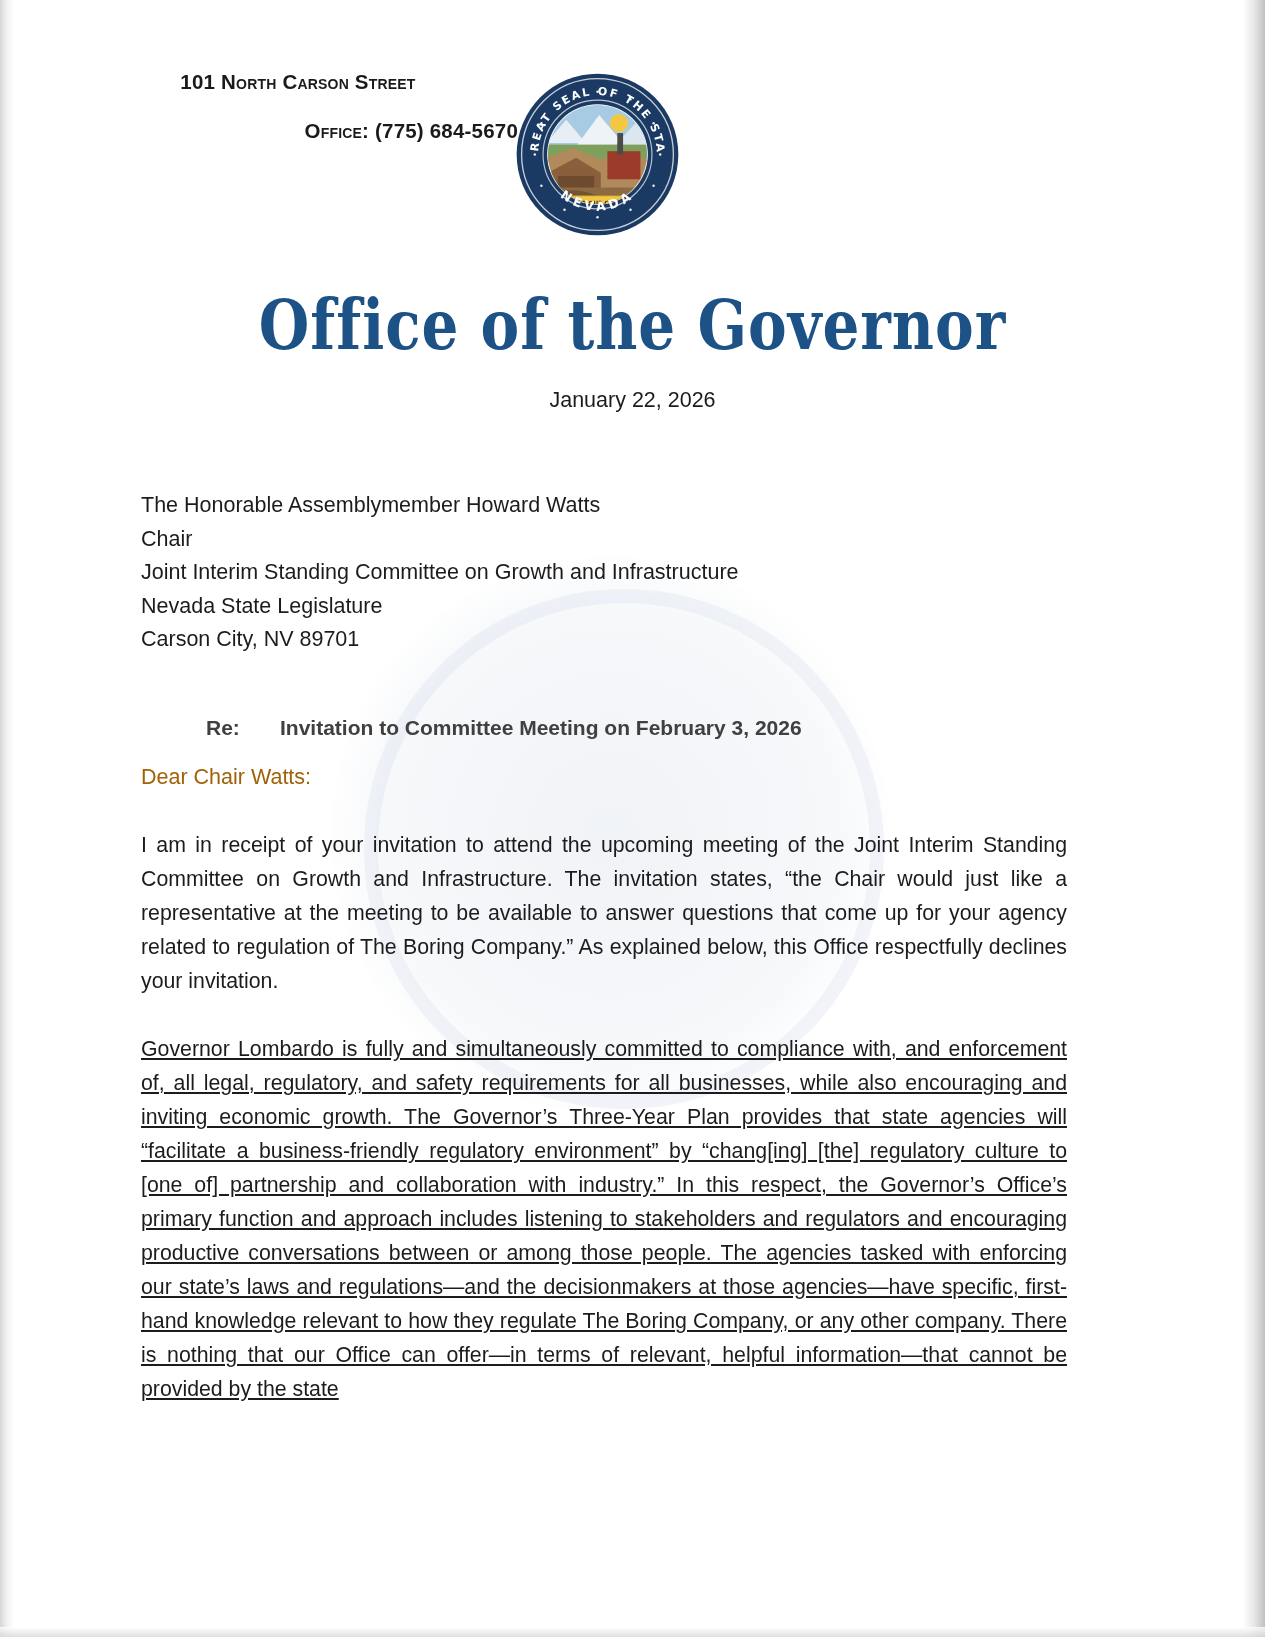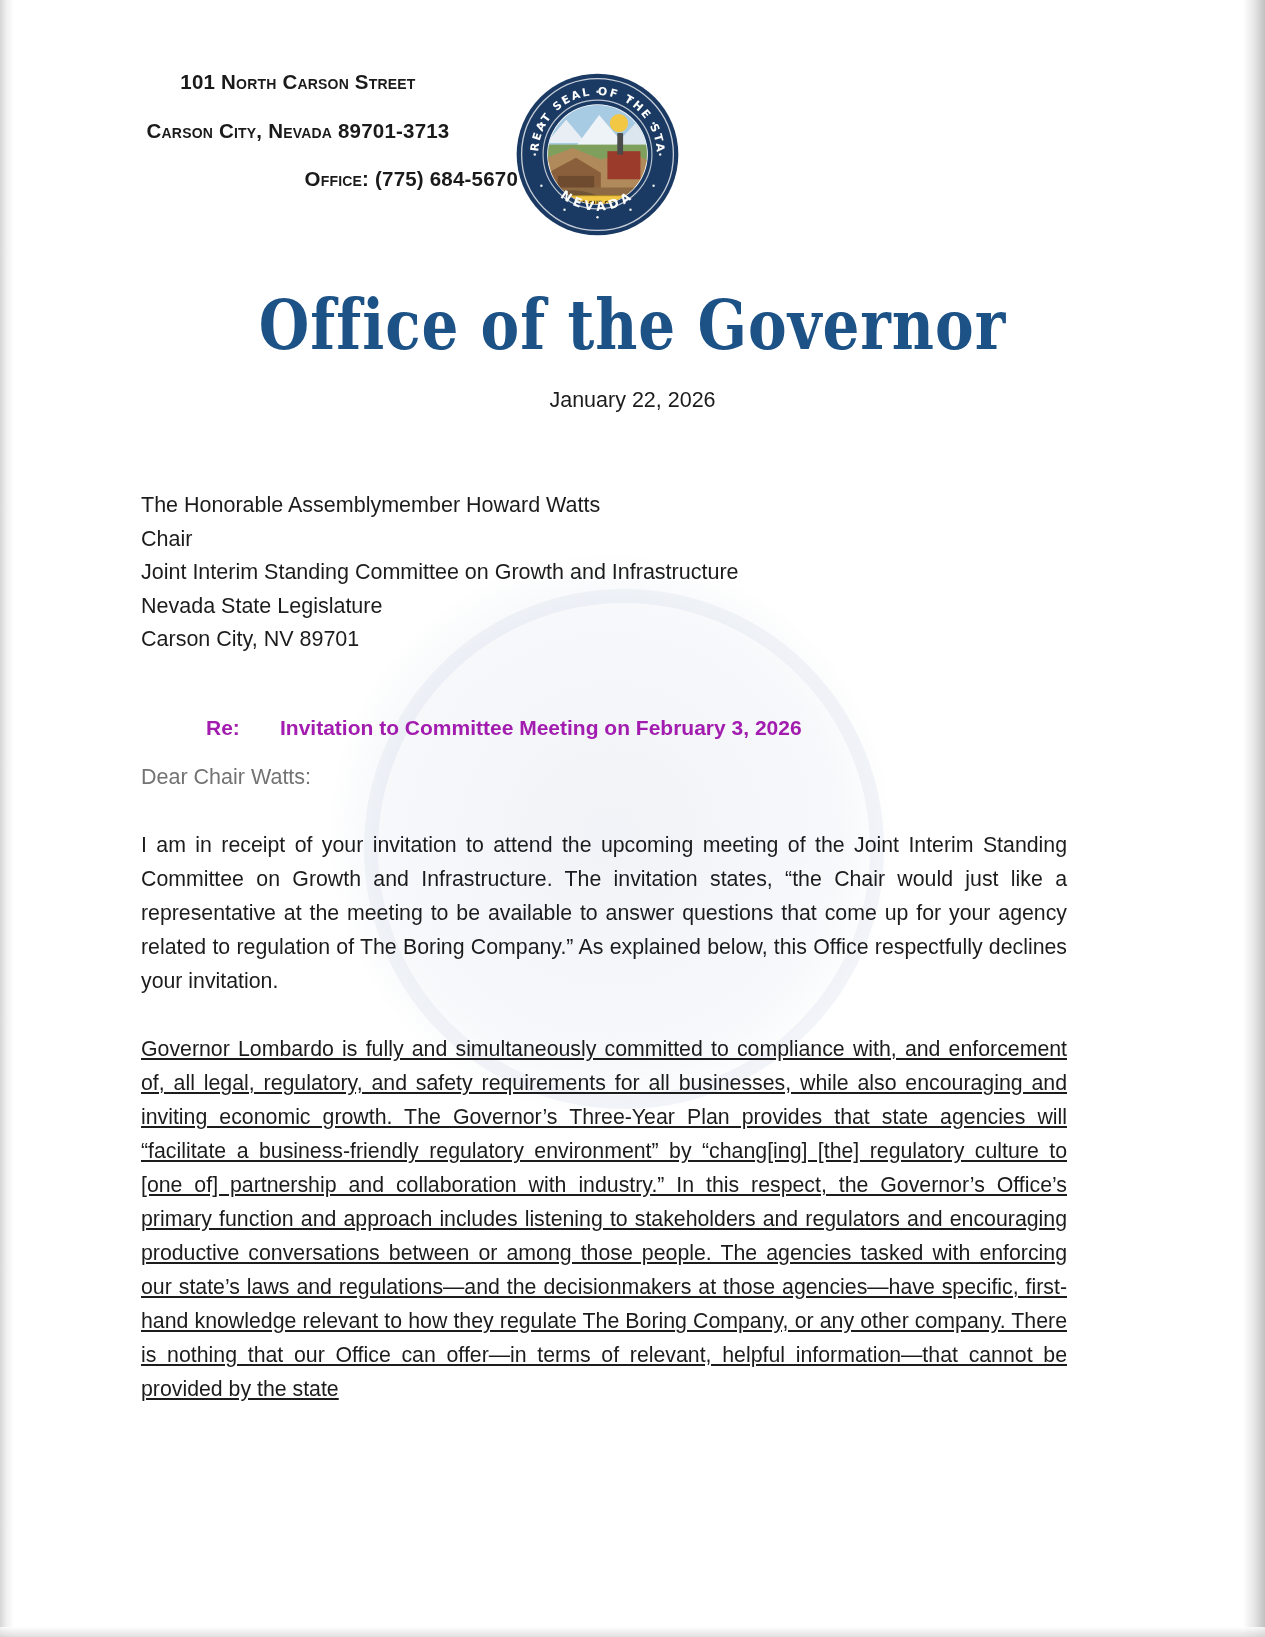"Carson City, Nevada 89701-3713" div.line { html: <div>Carson City, Nevada 89701-3713</div> -> none }
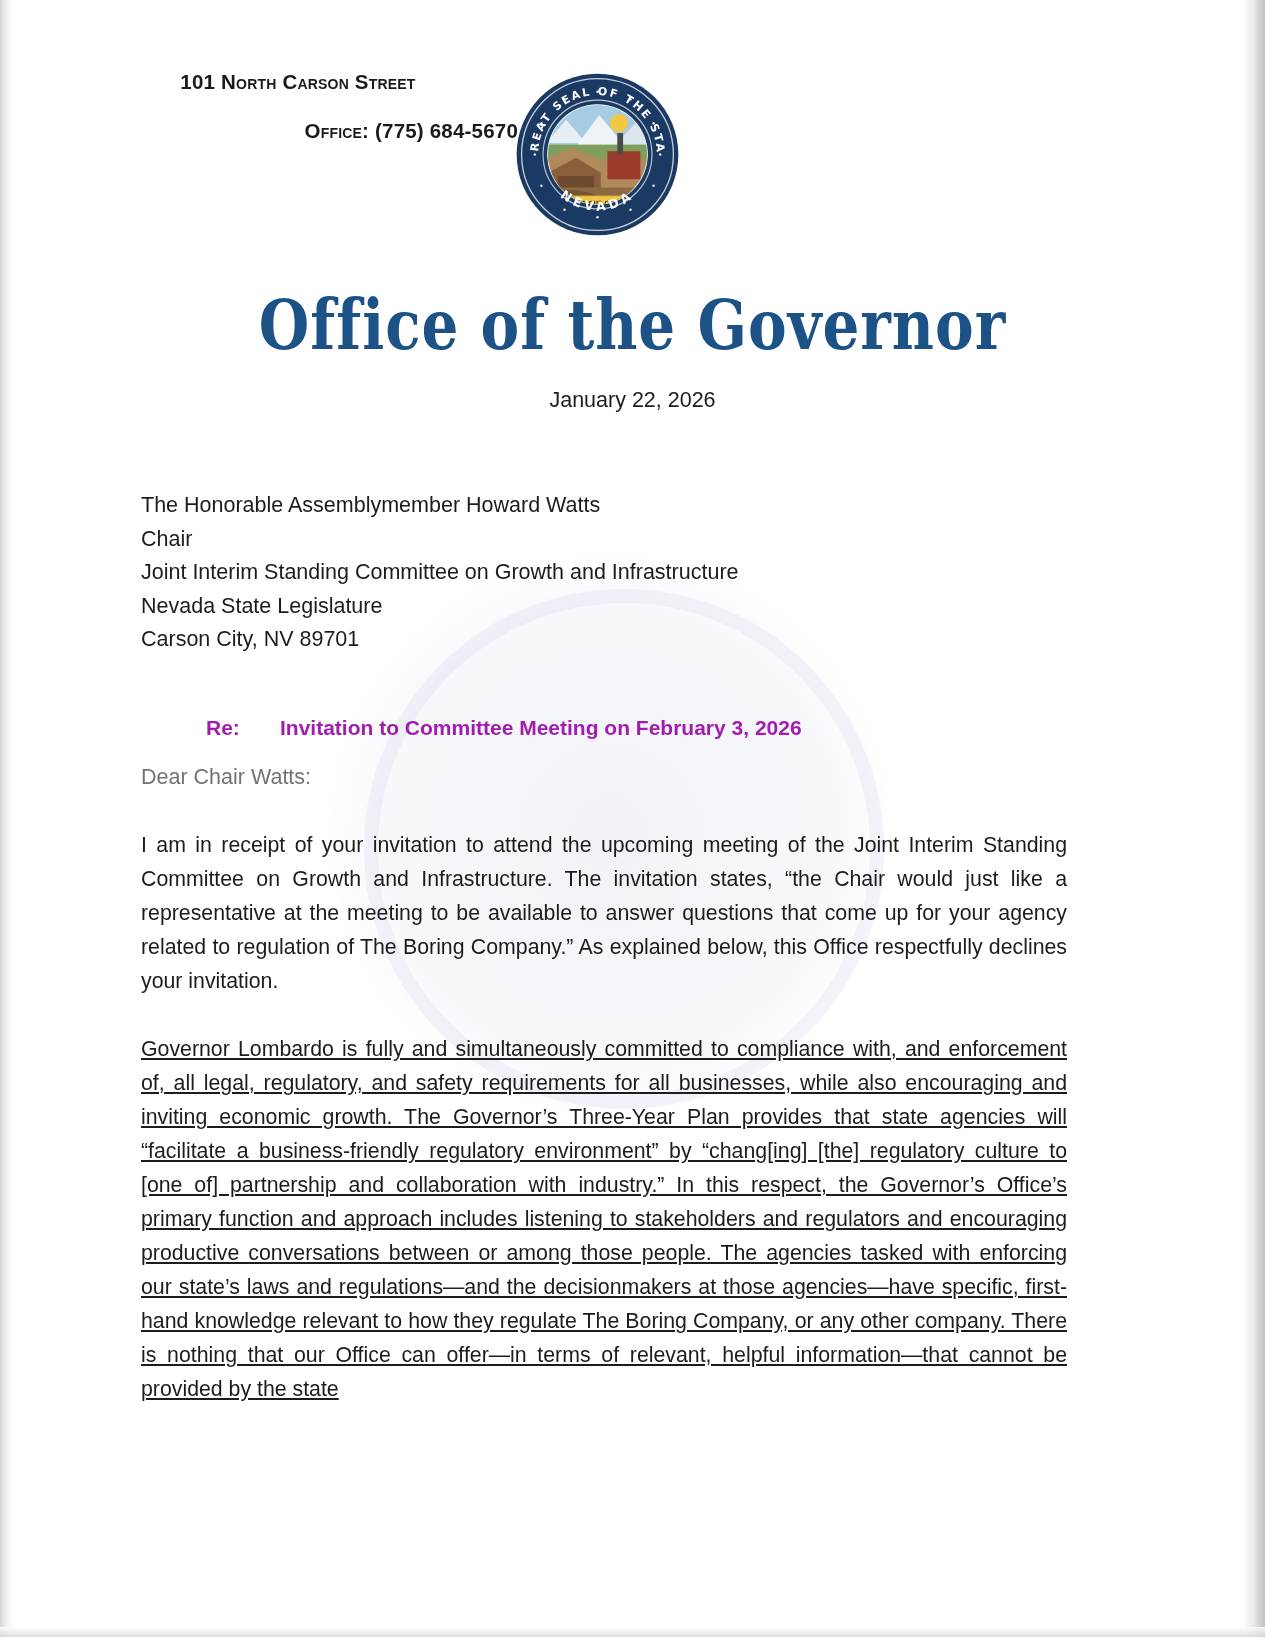"Re: Invitation to Committee Meeting" .re-line { color: #a21caf -> #404040 }
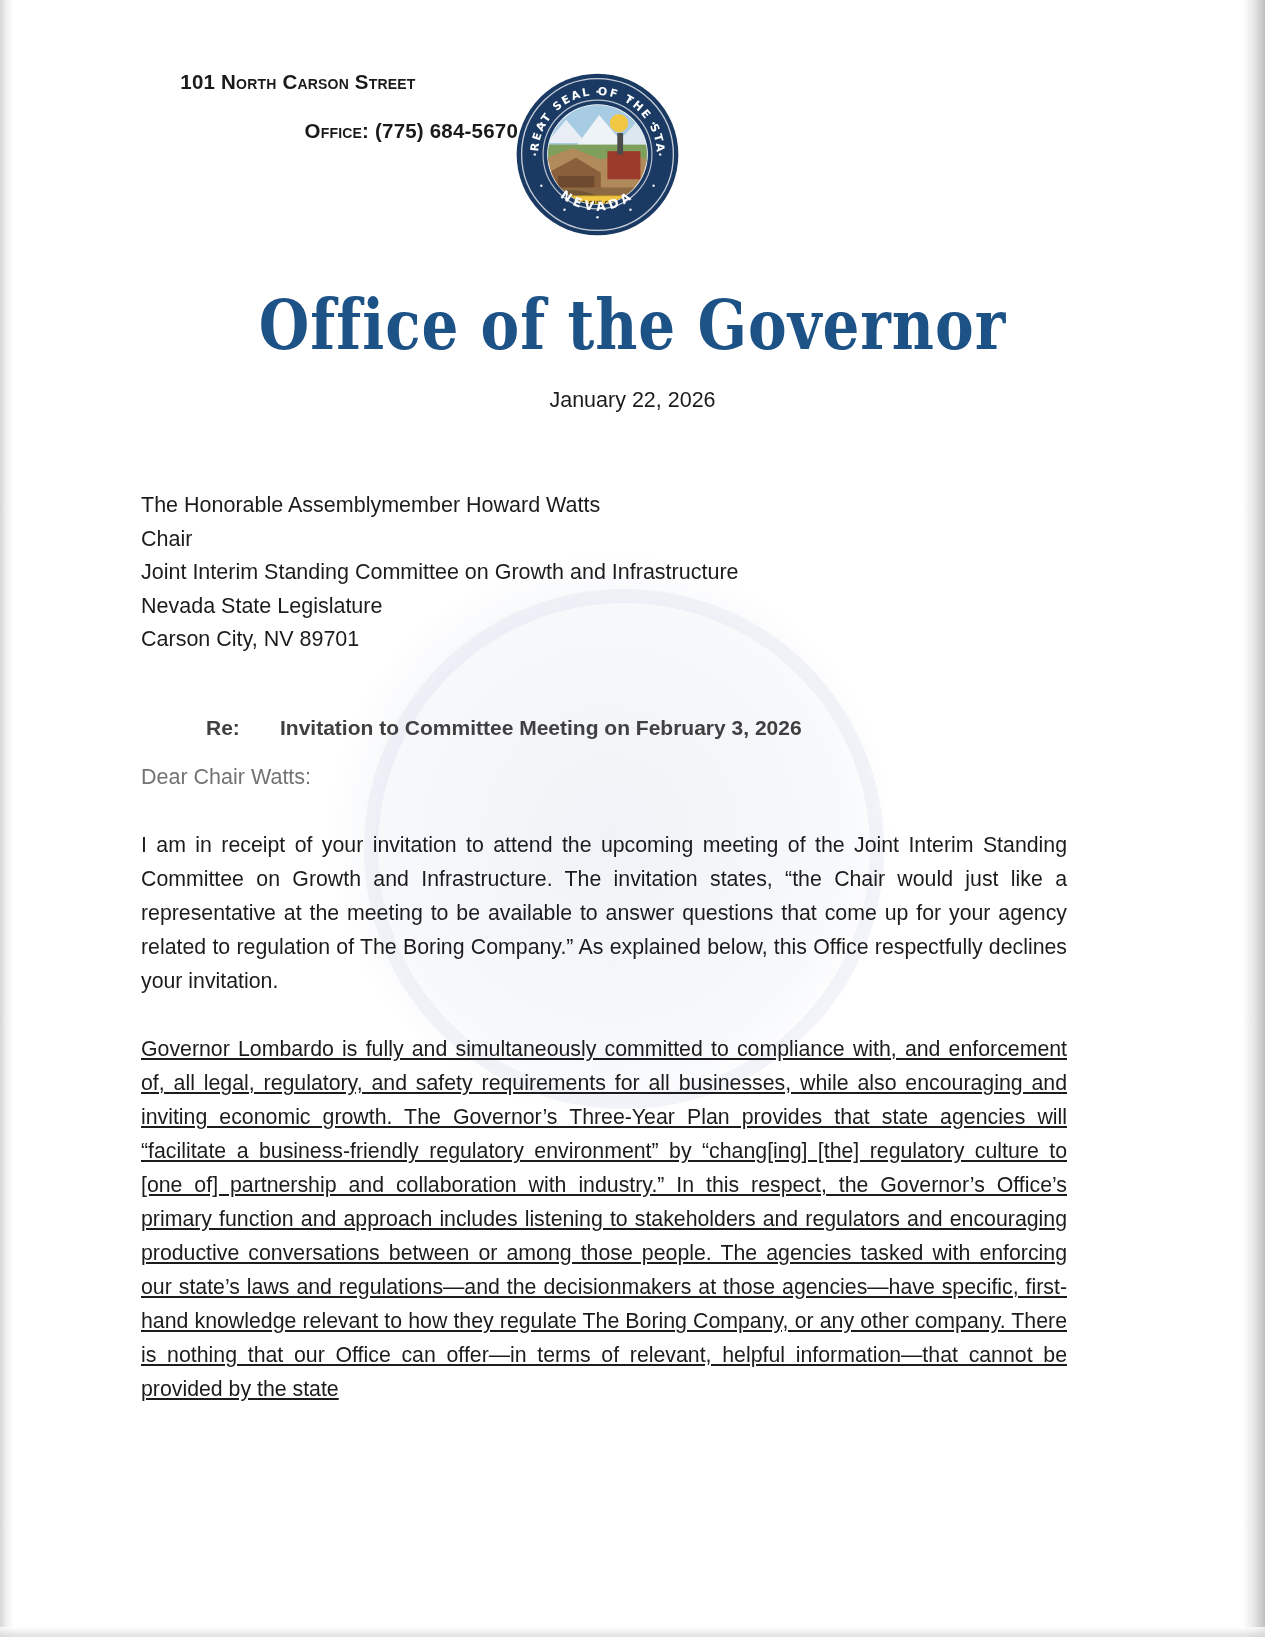"Dear Chair Watts:" .salutation { color: #737373 -> #a16207 }
